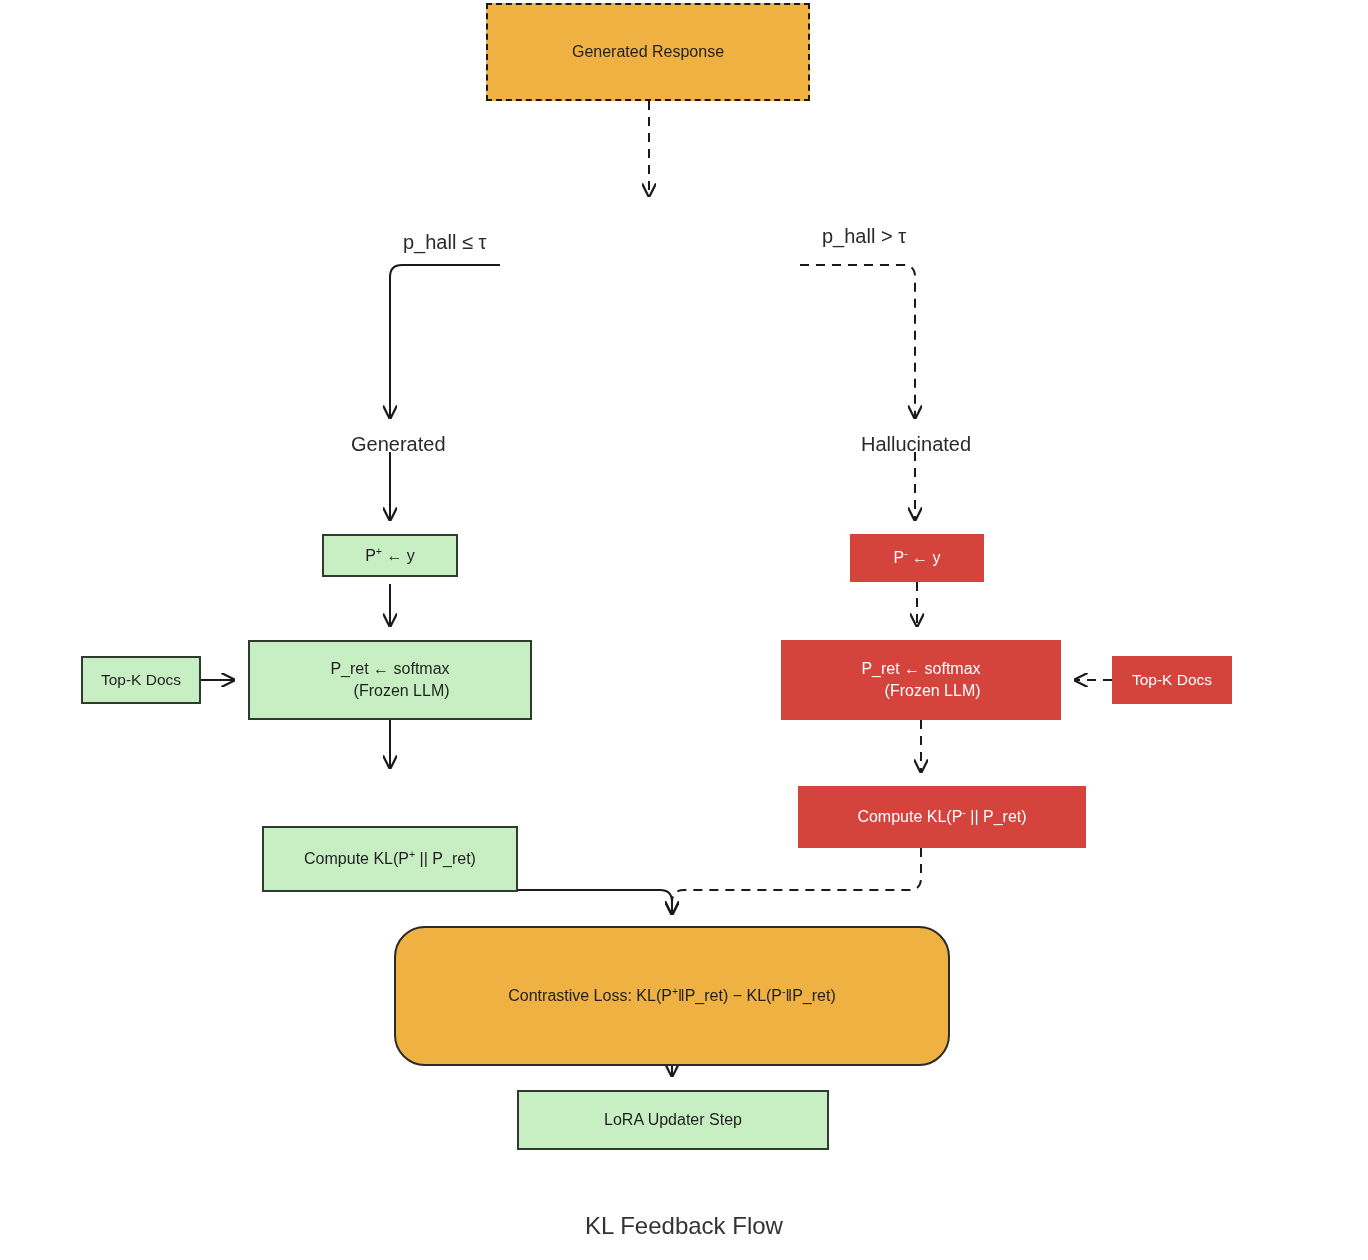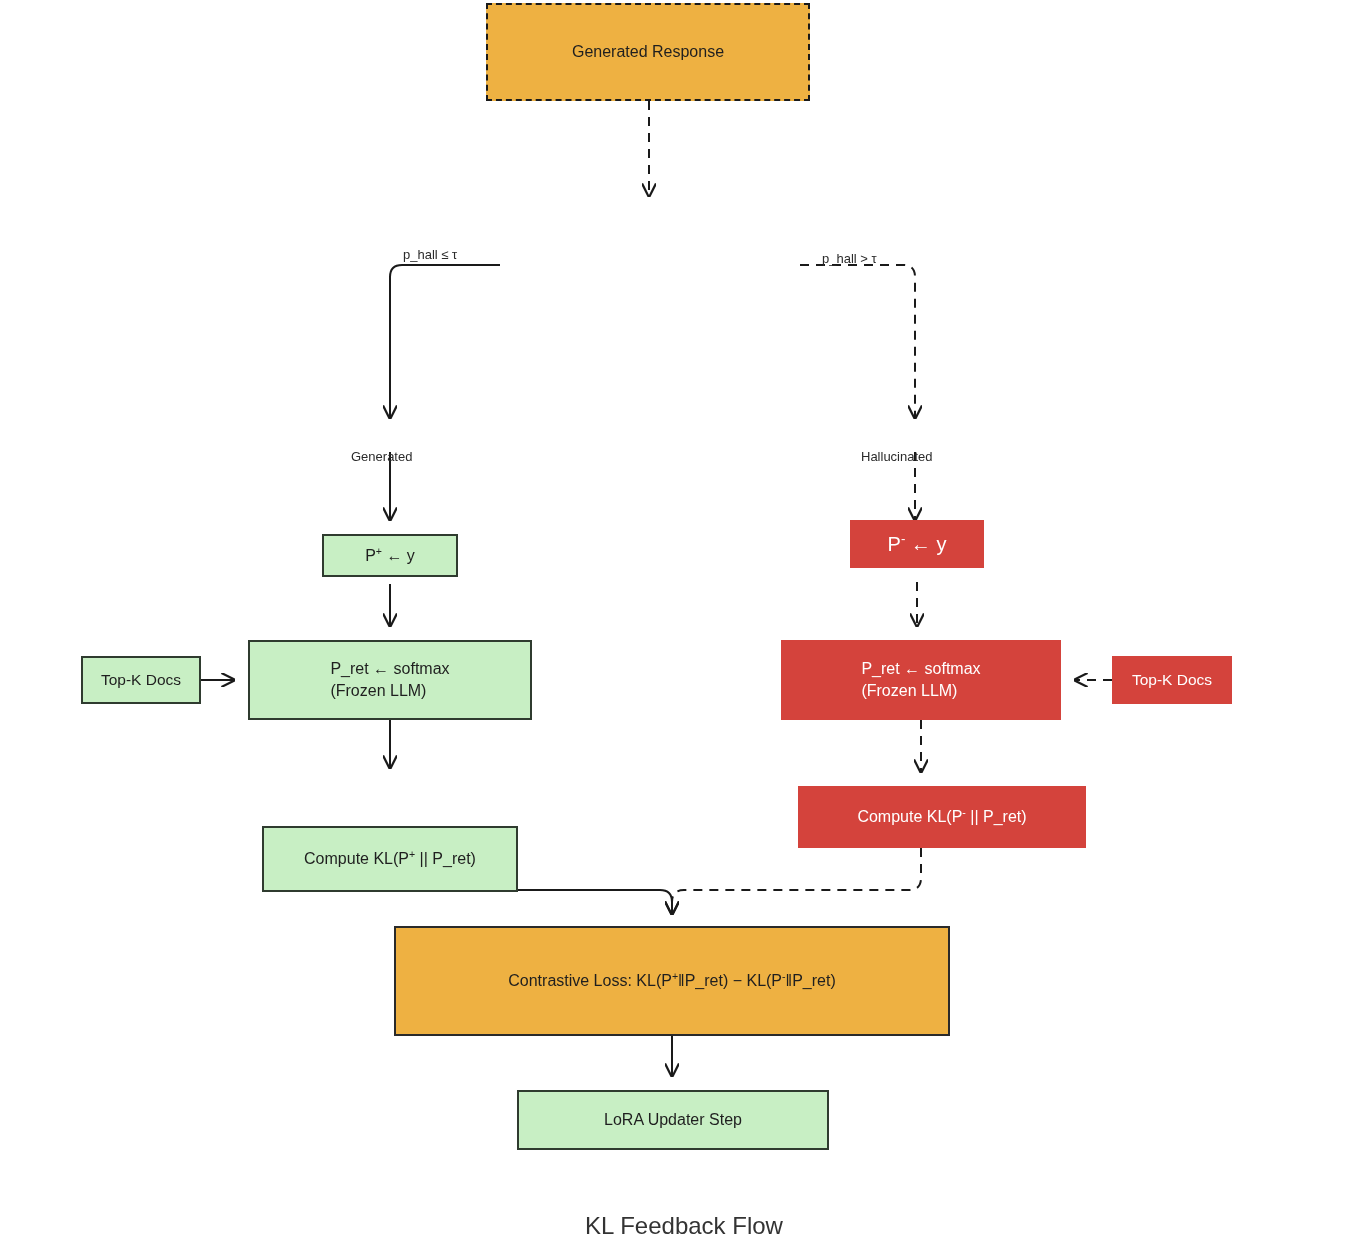"Generated Response" .node { text-align: left -> right }
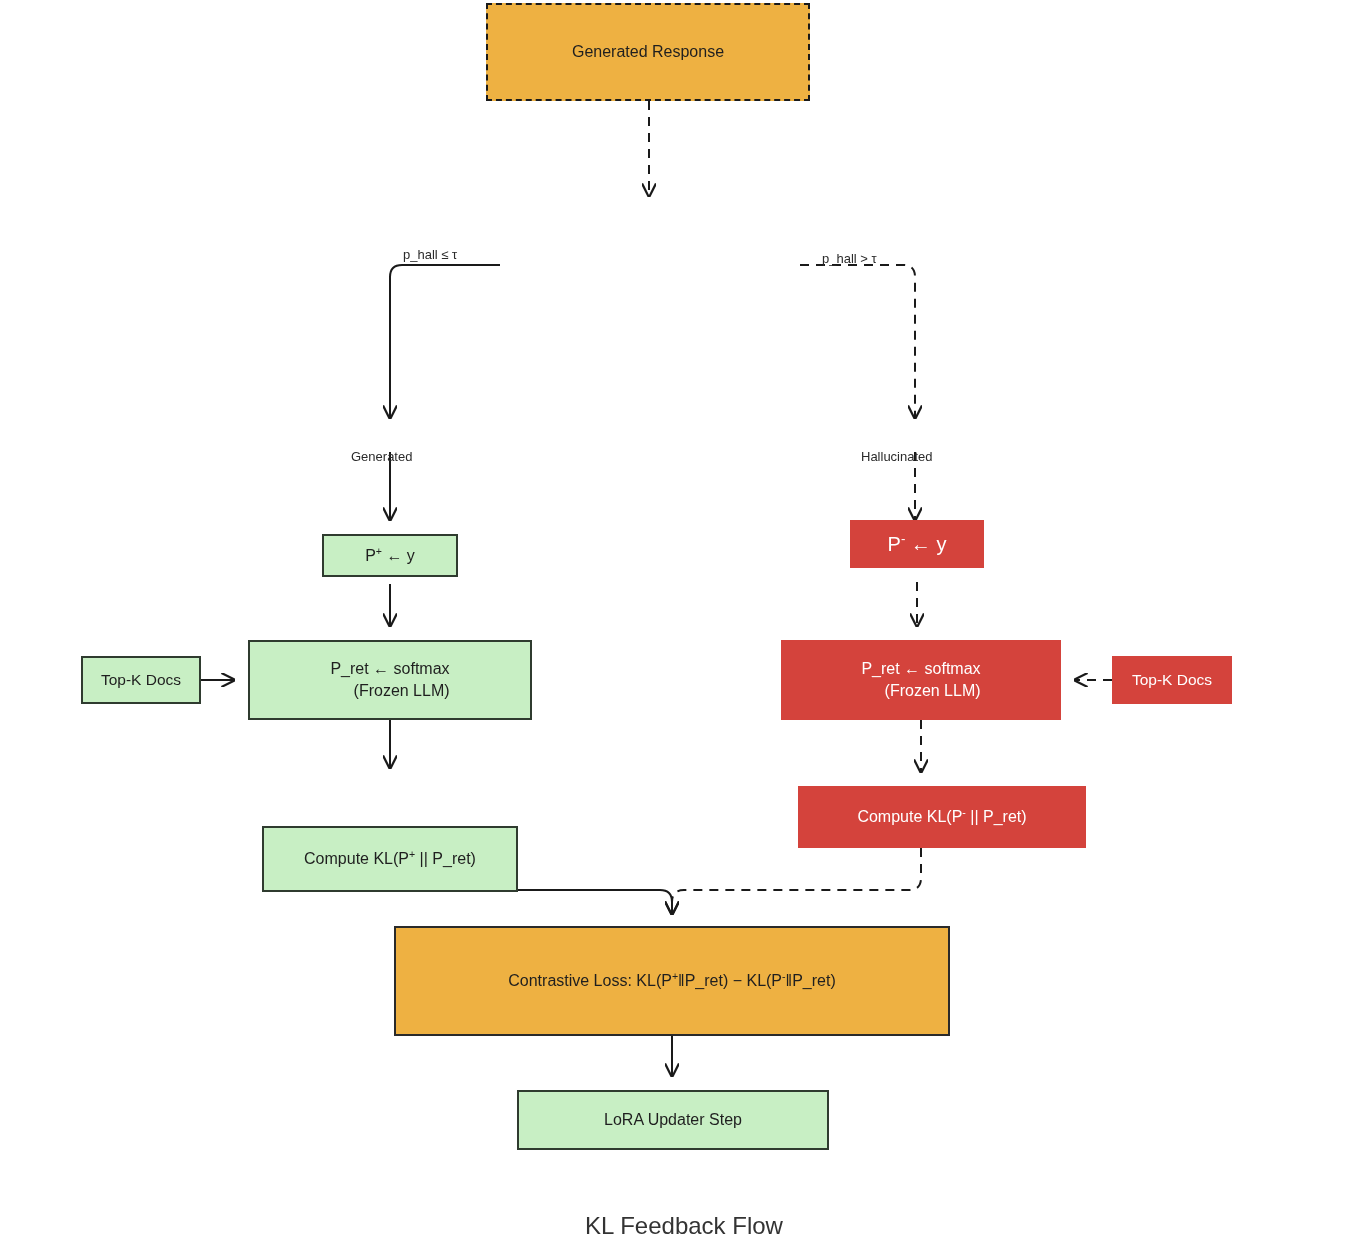"p_hall ≤ τ" .edge-label { font-size: 13px -> 20px; margin-top: 16px -> none }
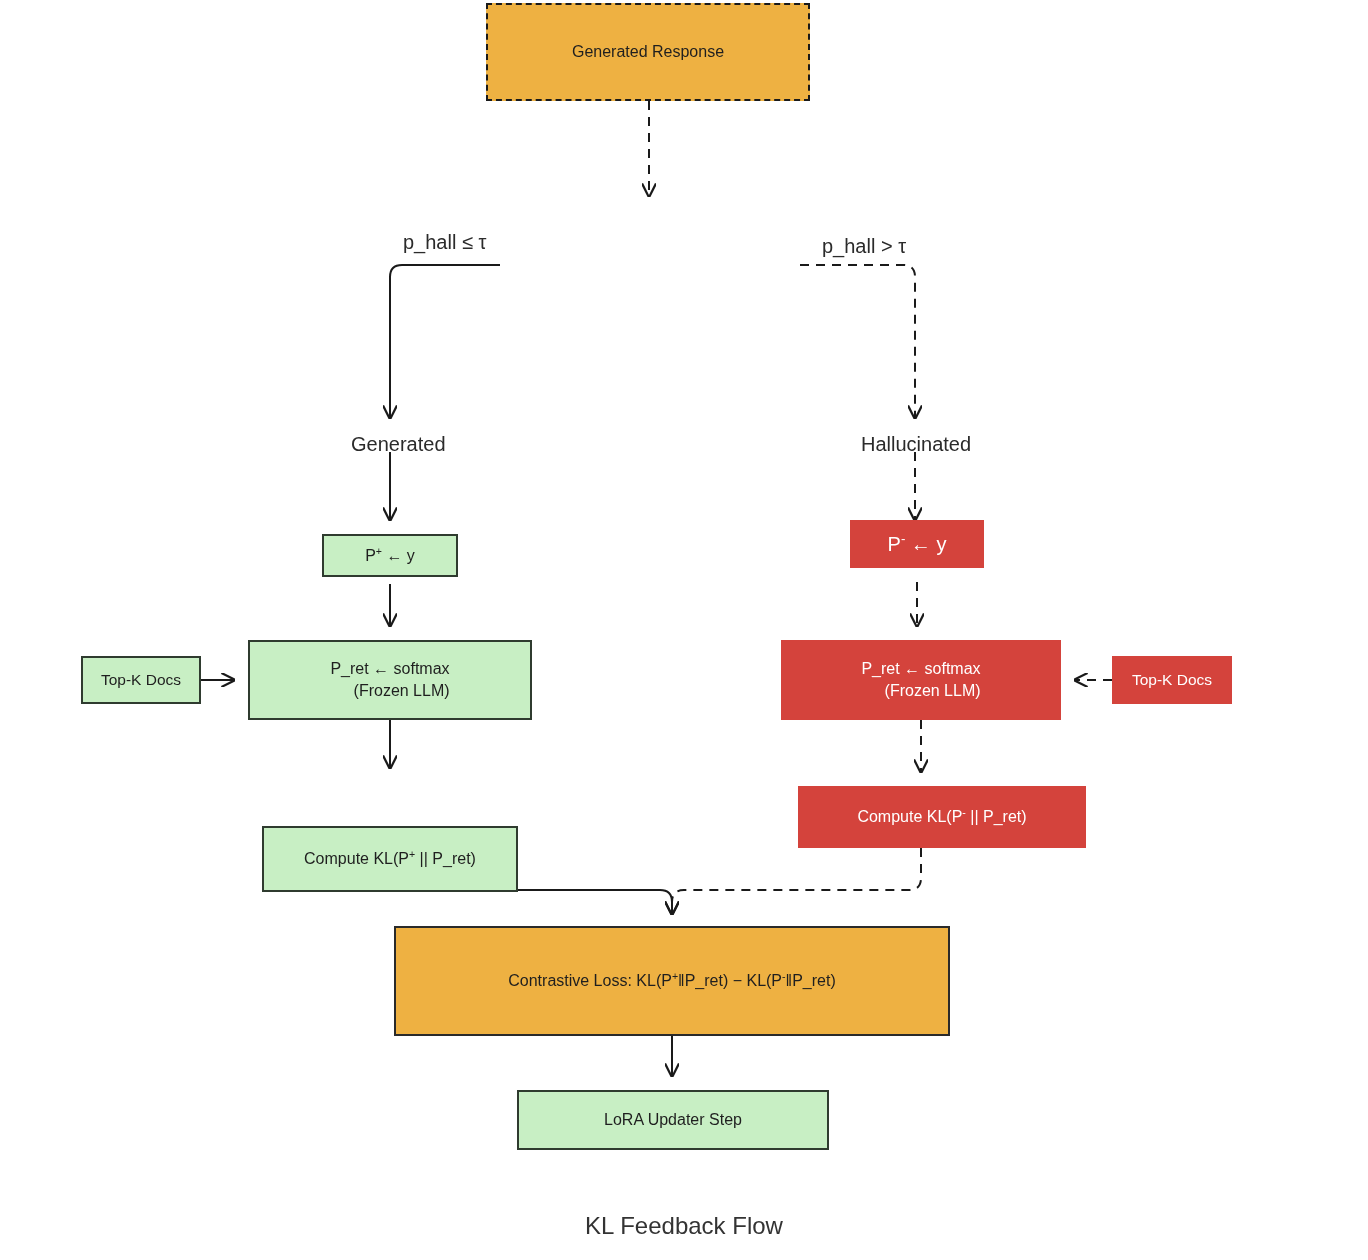"p_hall > τ" div.edge-label { top: 235px -> 225px }
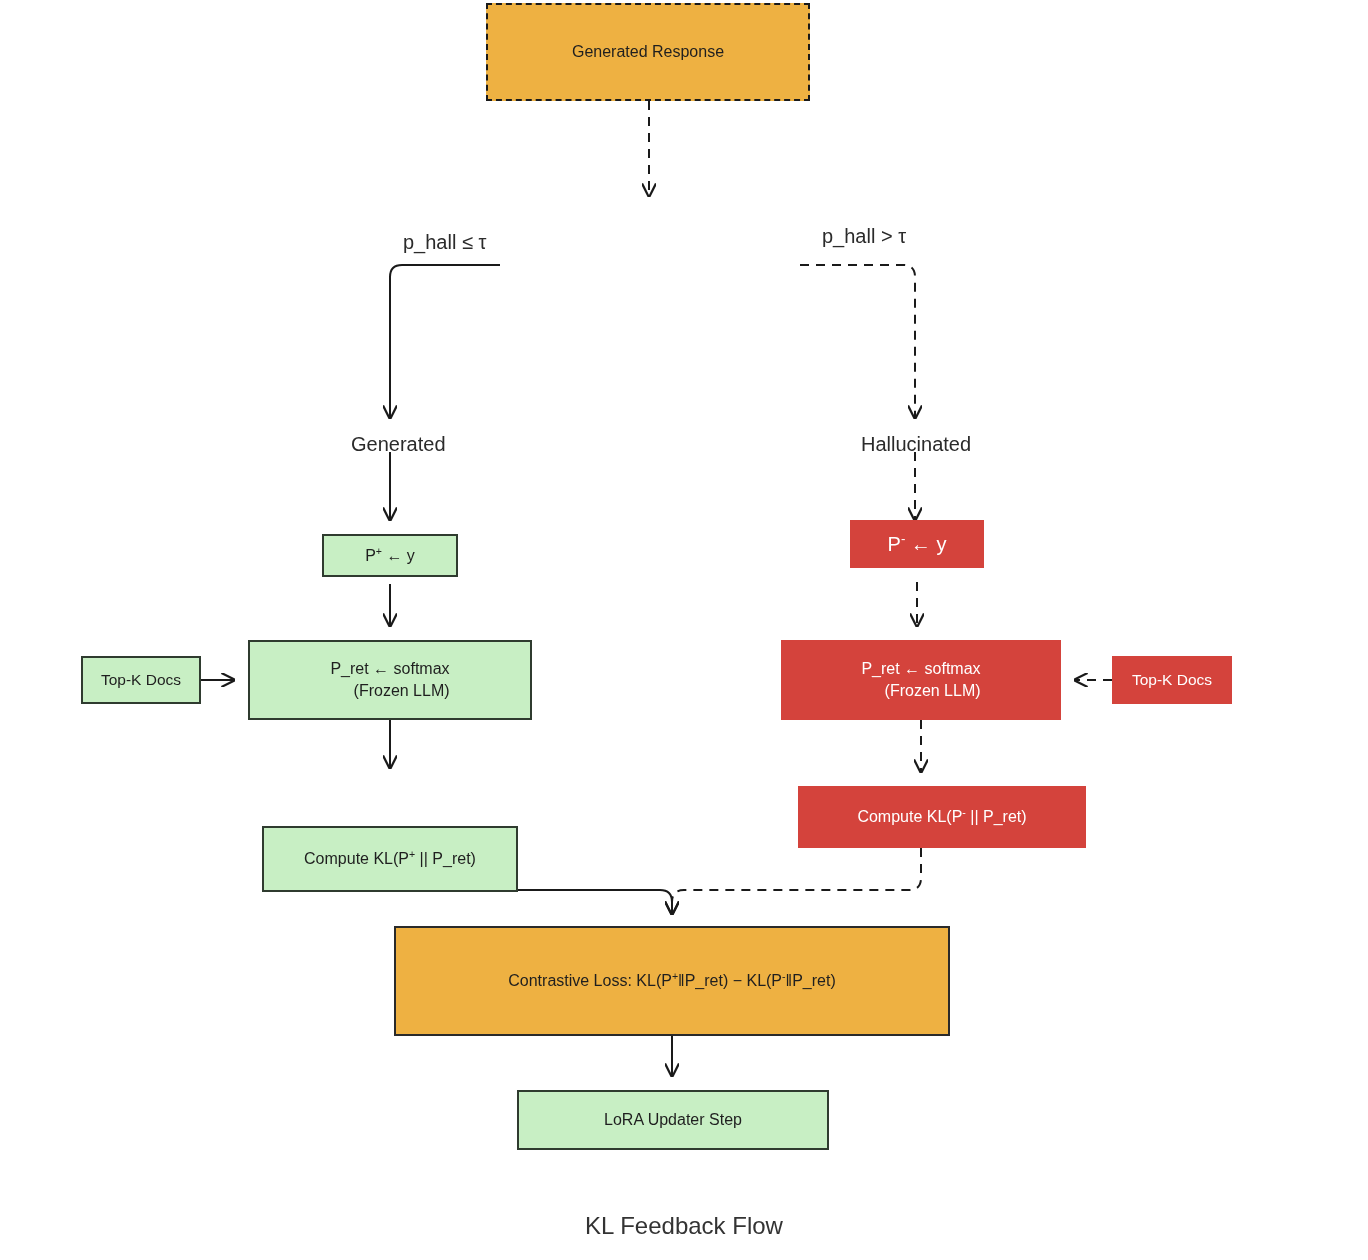"P- ← y" div.node { font-size: 20px -> 16px; top: 520px -> 534px }
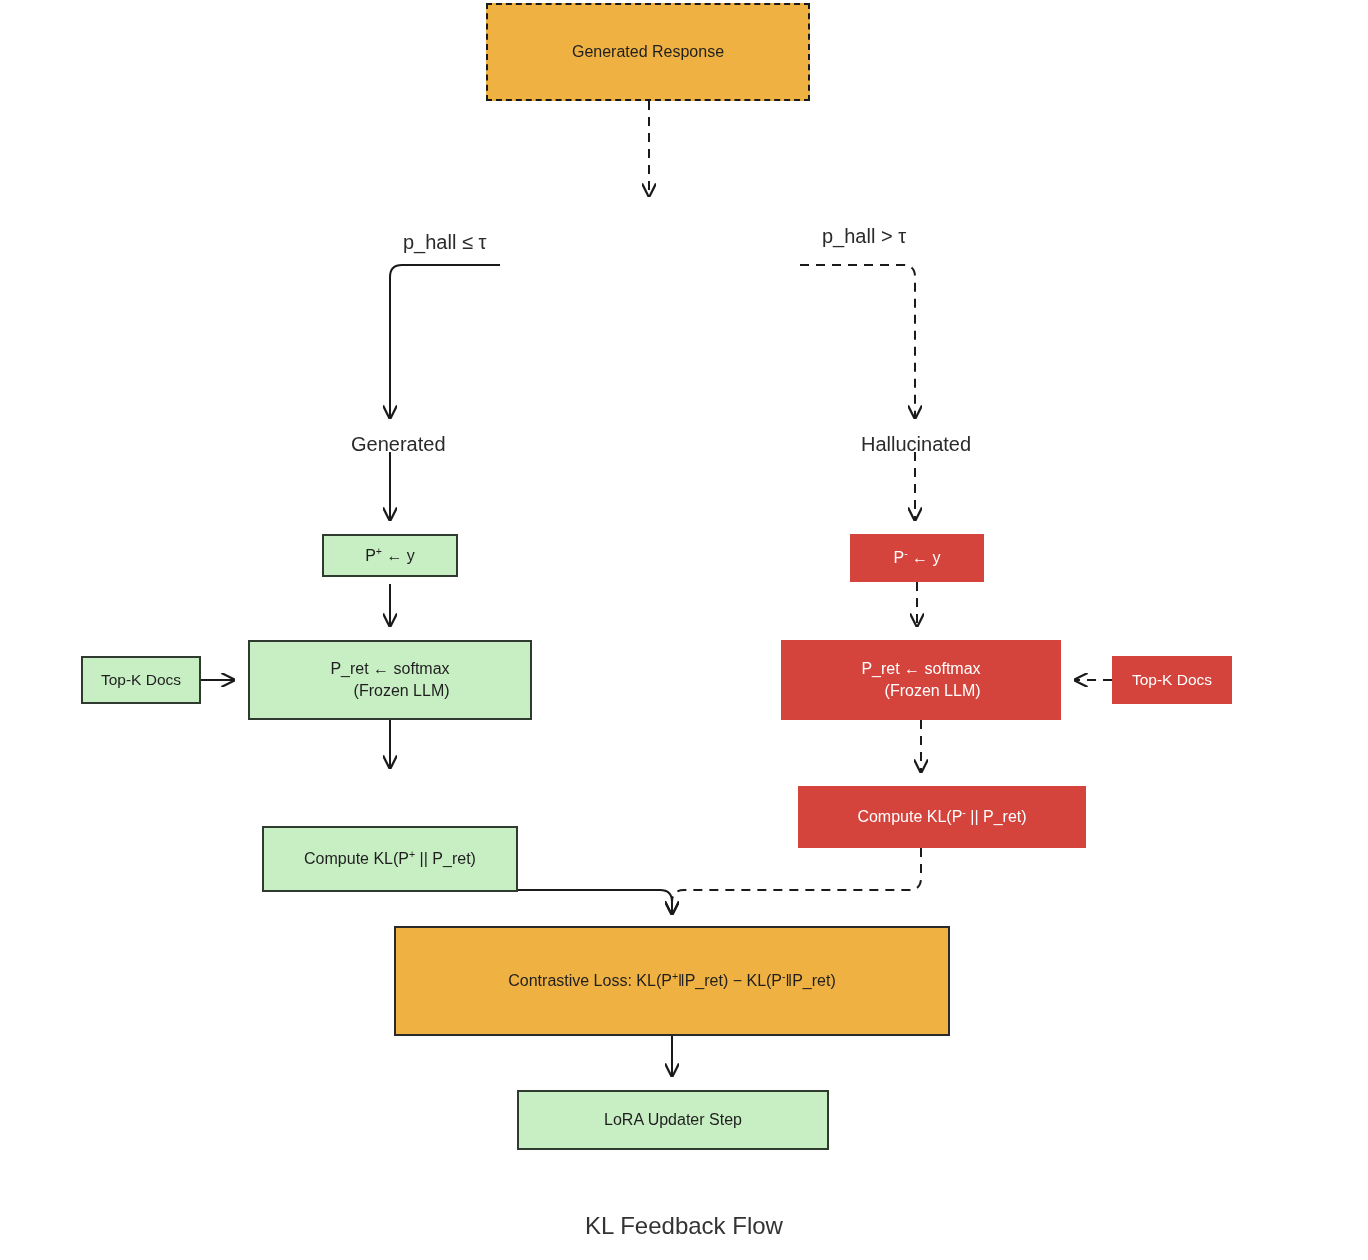"Contrastive Loss: KL(P+‖P_ret) −" div.node { border-radius: none -> 31px; height: 110px -> 140px }
